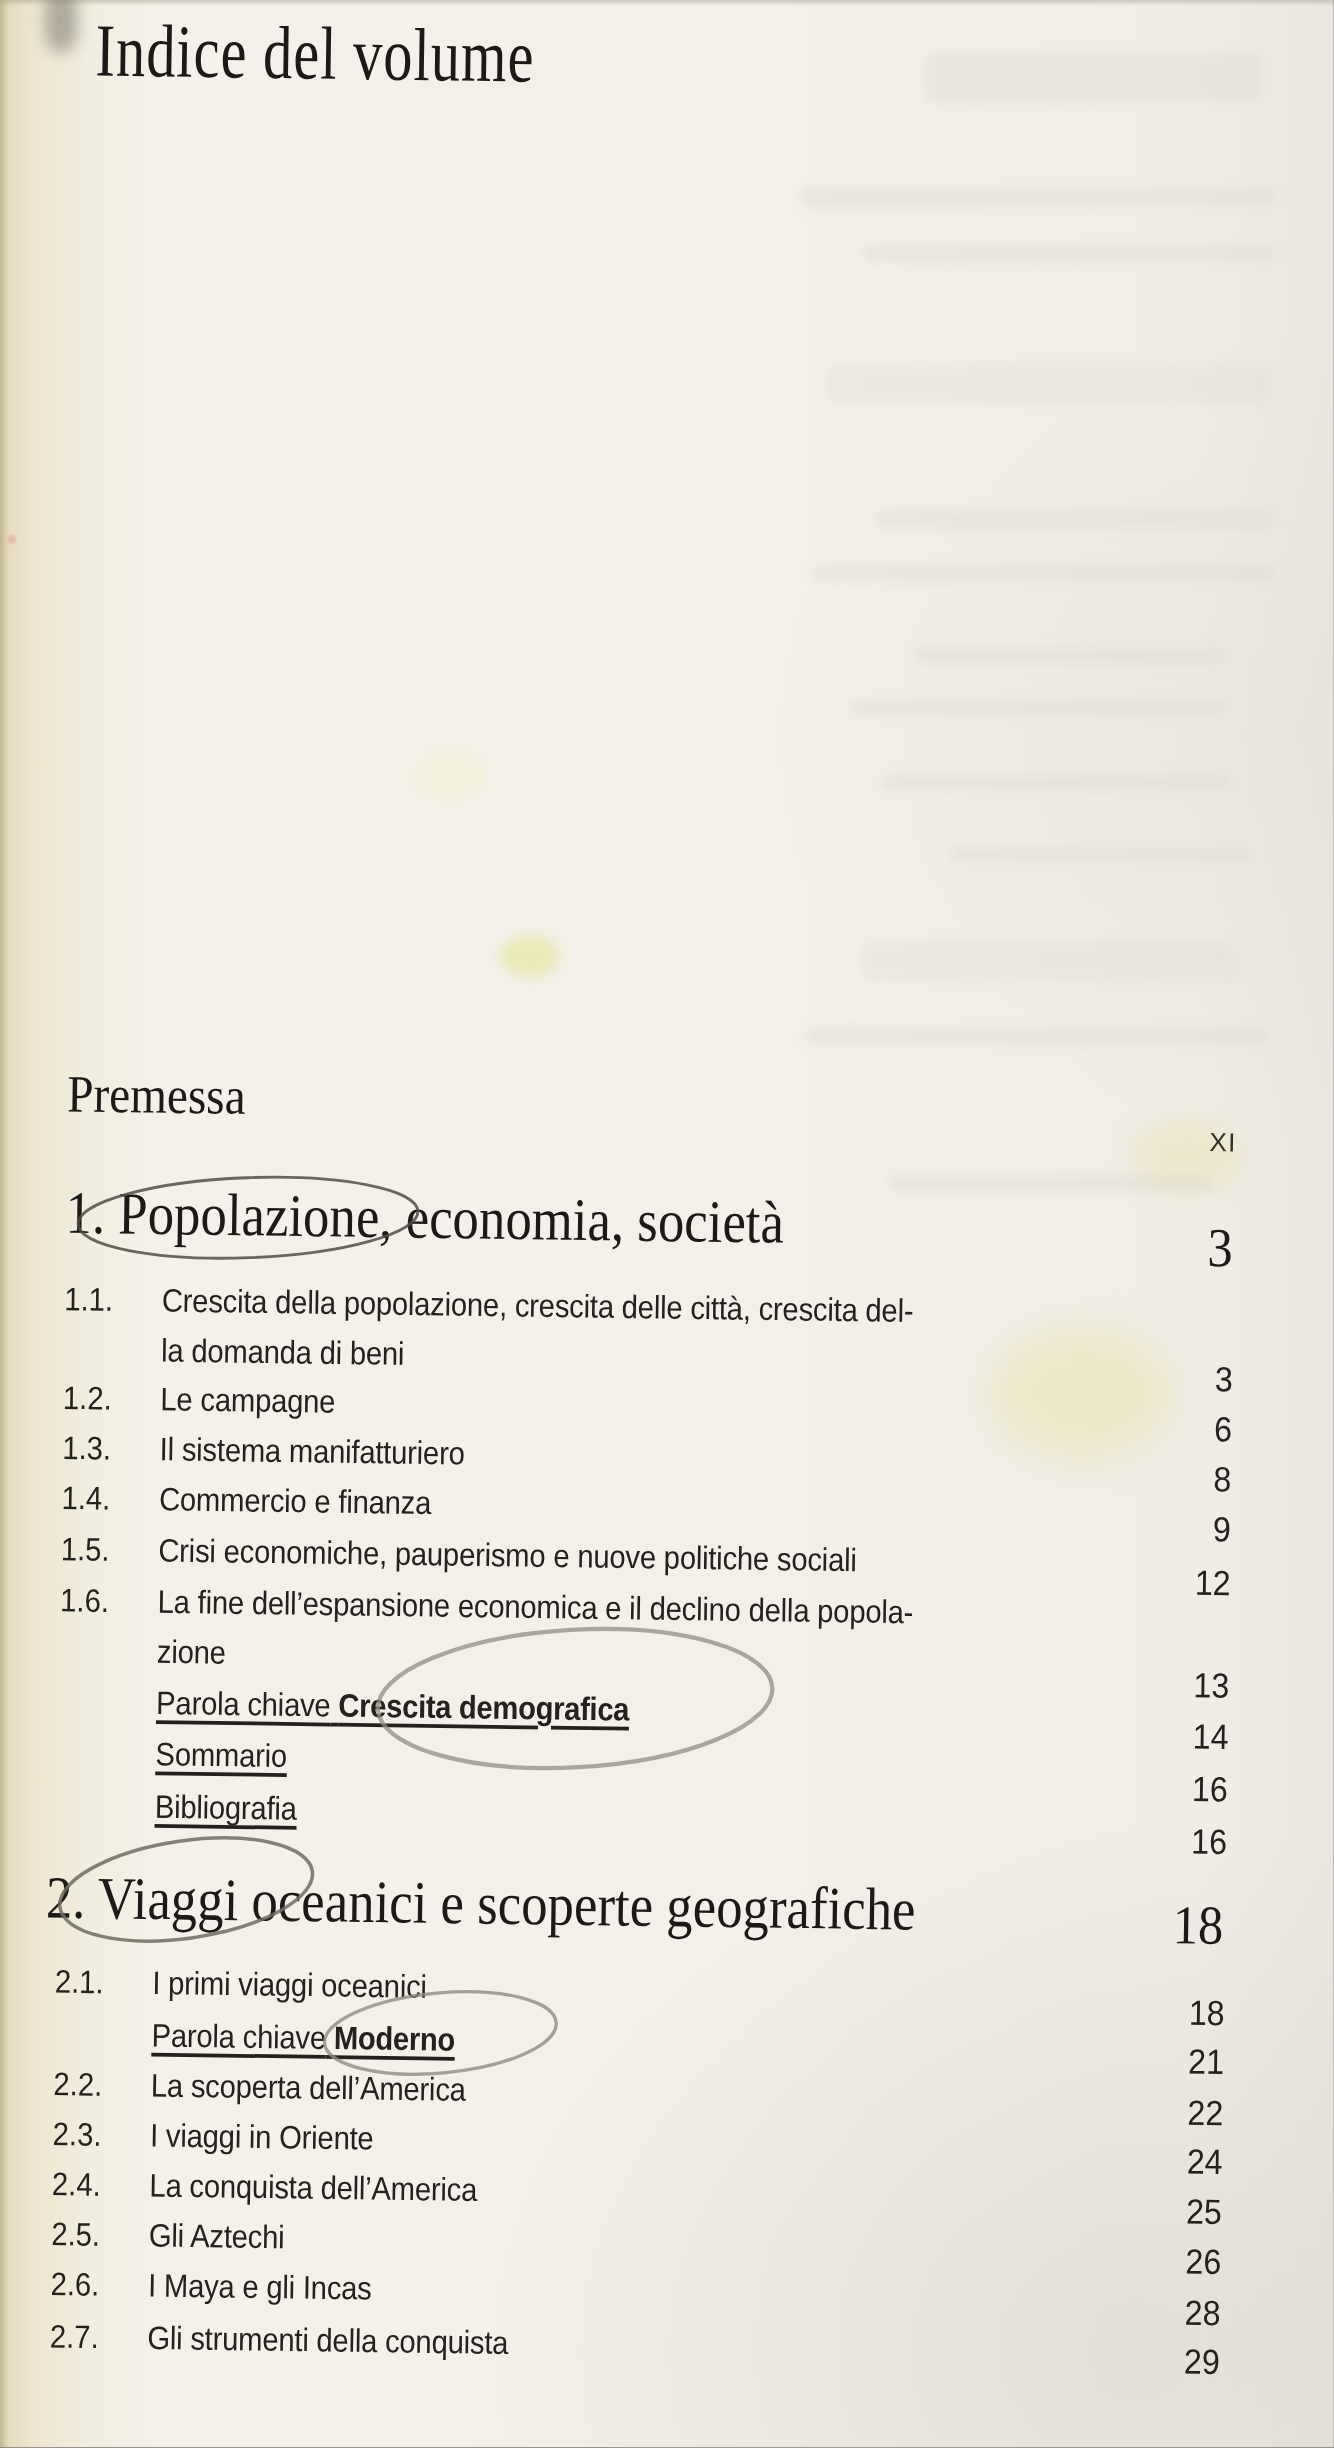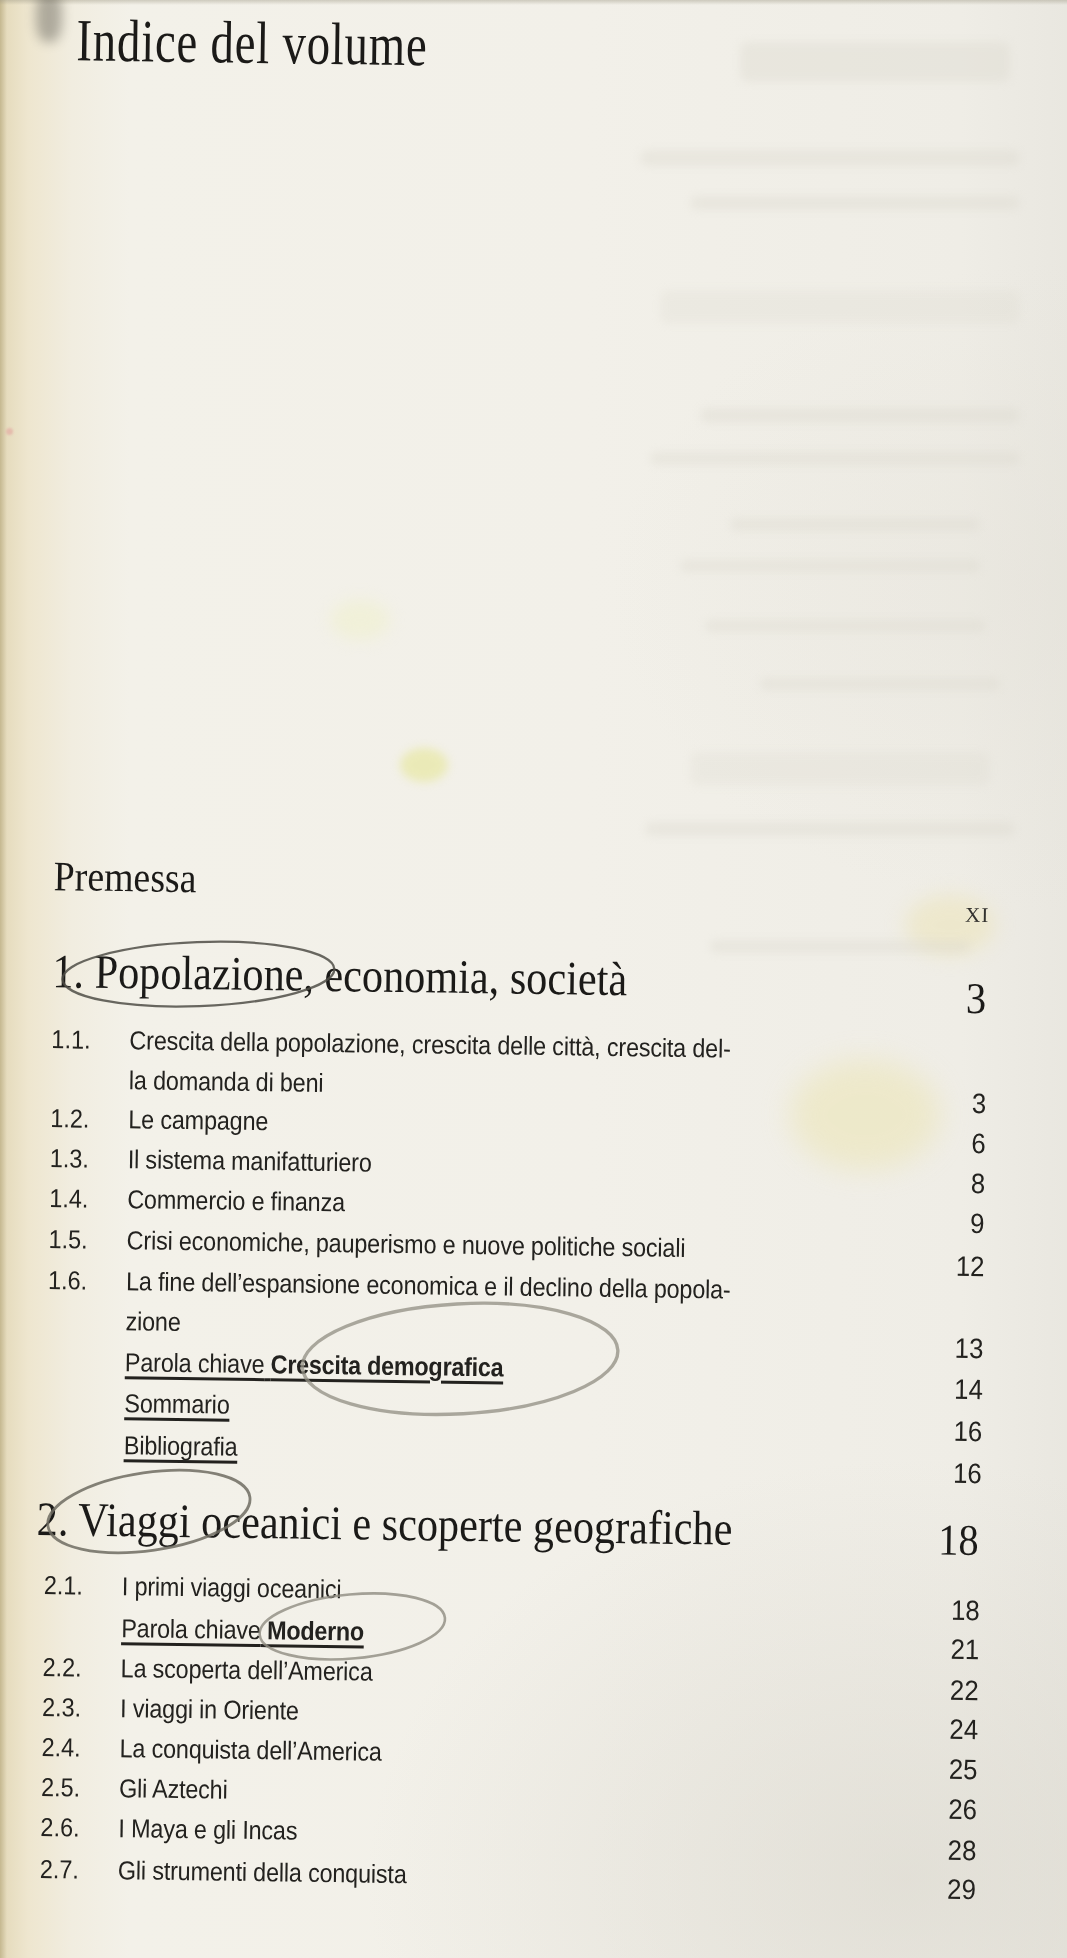"XI" .pnum-xi { font-family: Liberation Serif, serif -> none }
